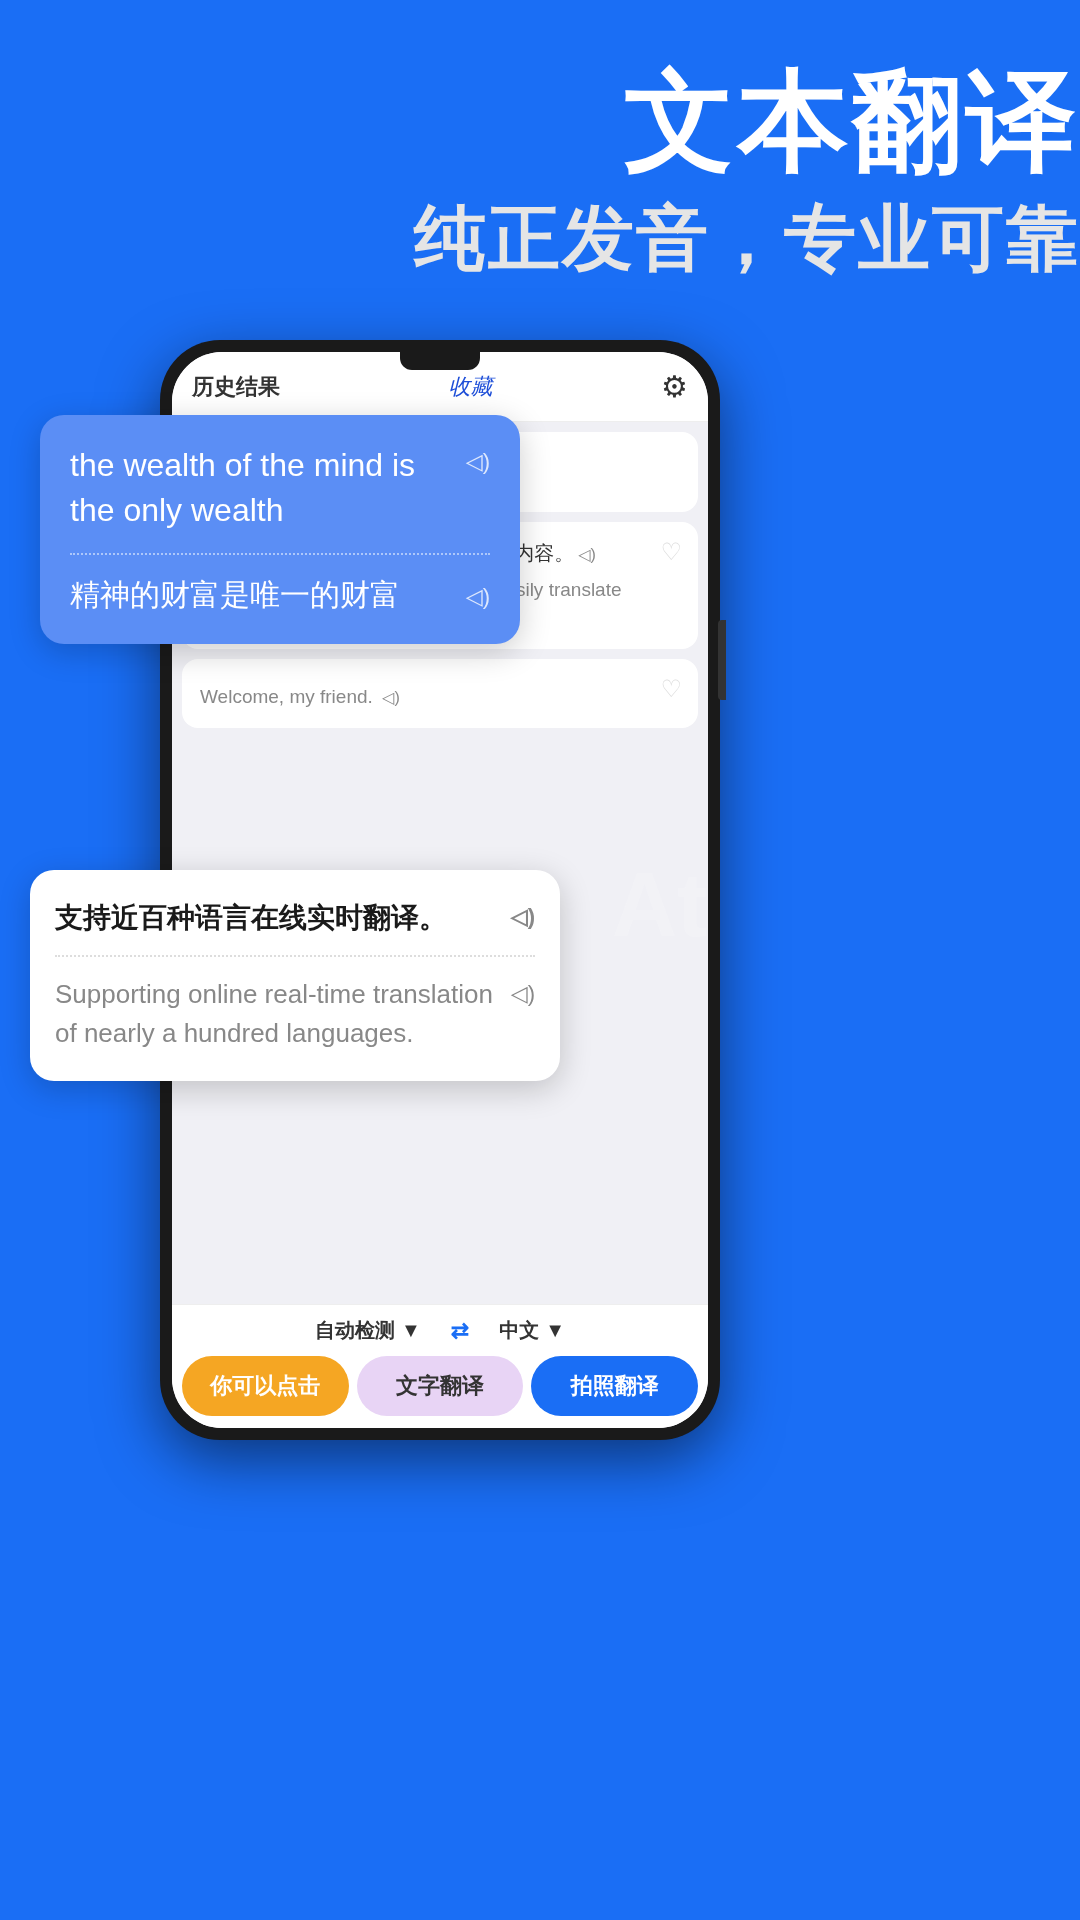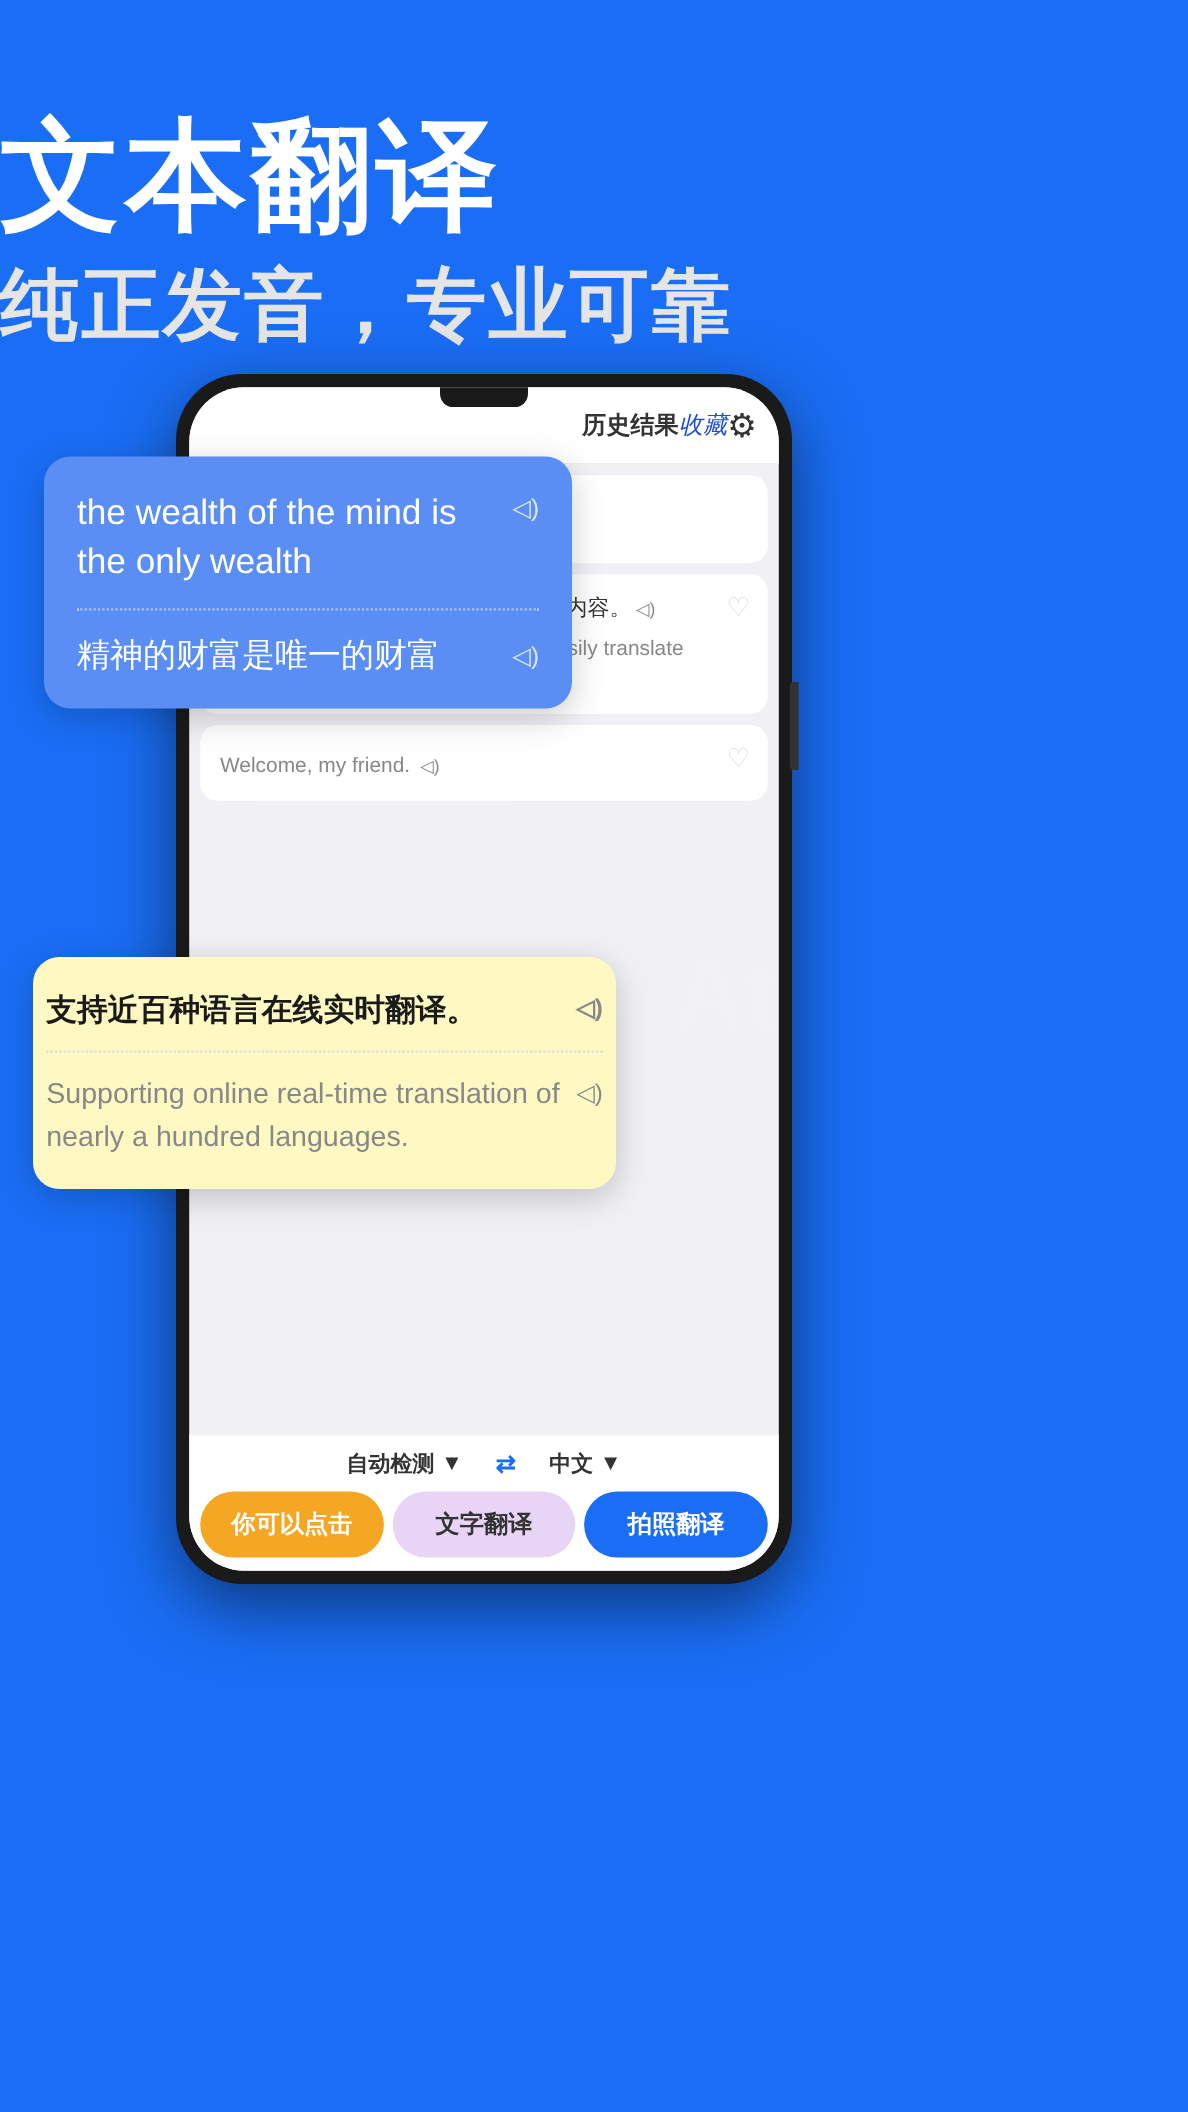"文本翻译" .header-area { margin-top: 39px -> none; text-align: left -> right }
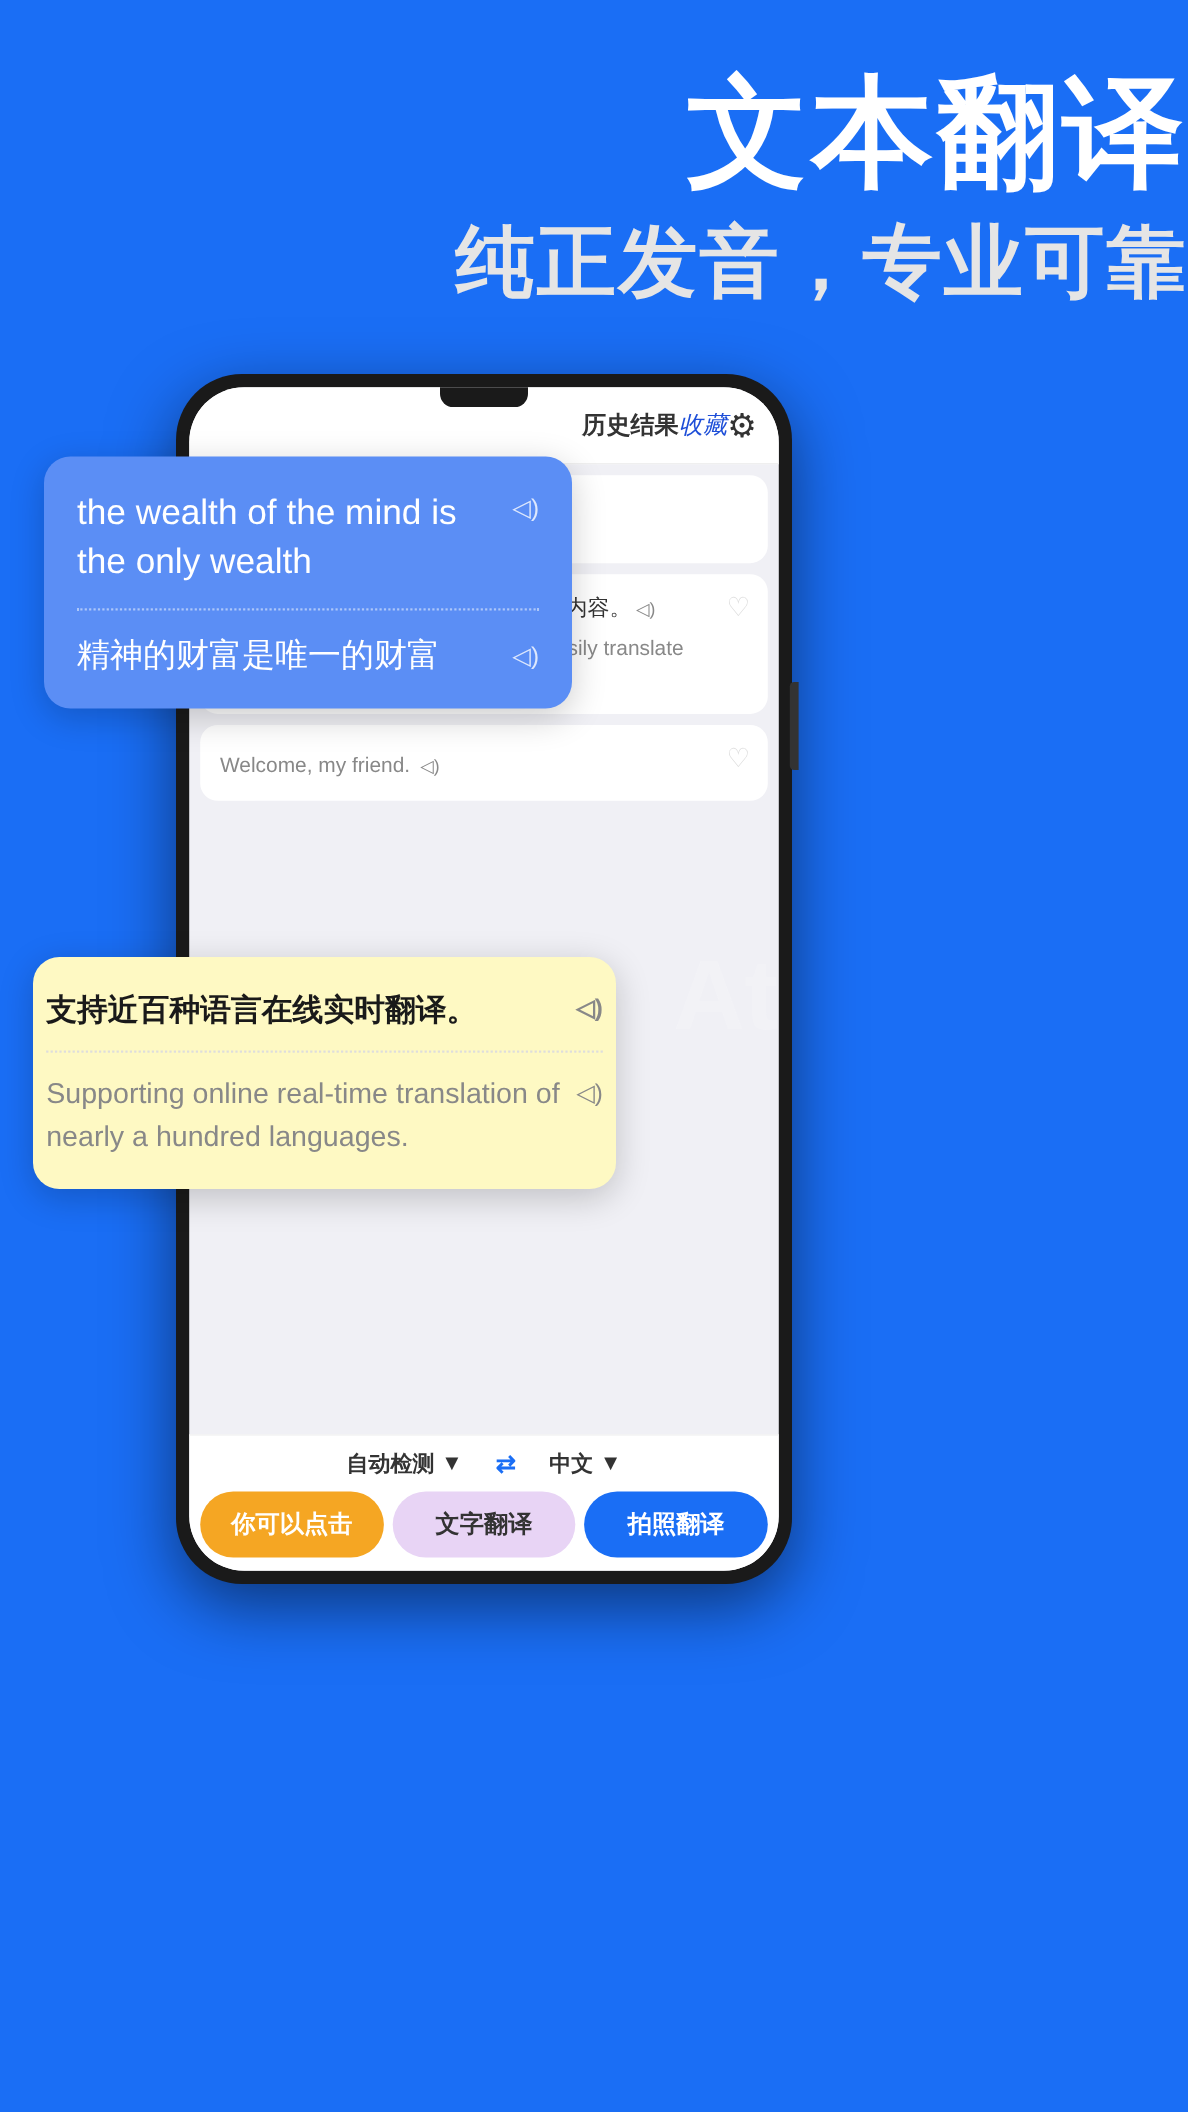"历史结果" .phone-top-bar { justify-content: flex-end -> space-between }
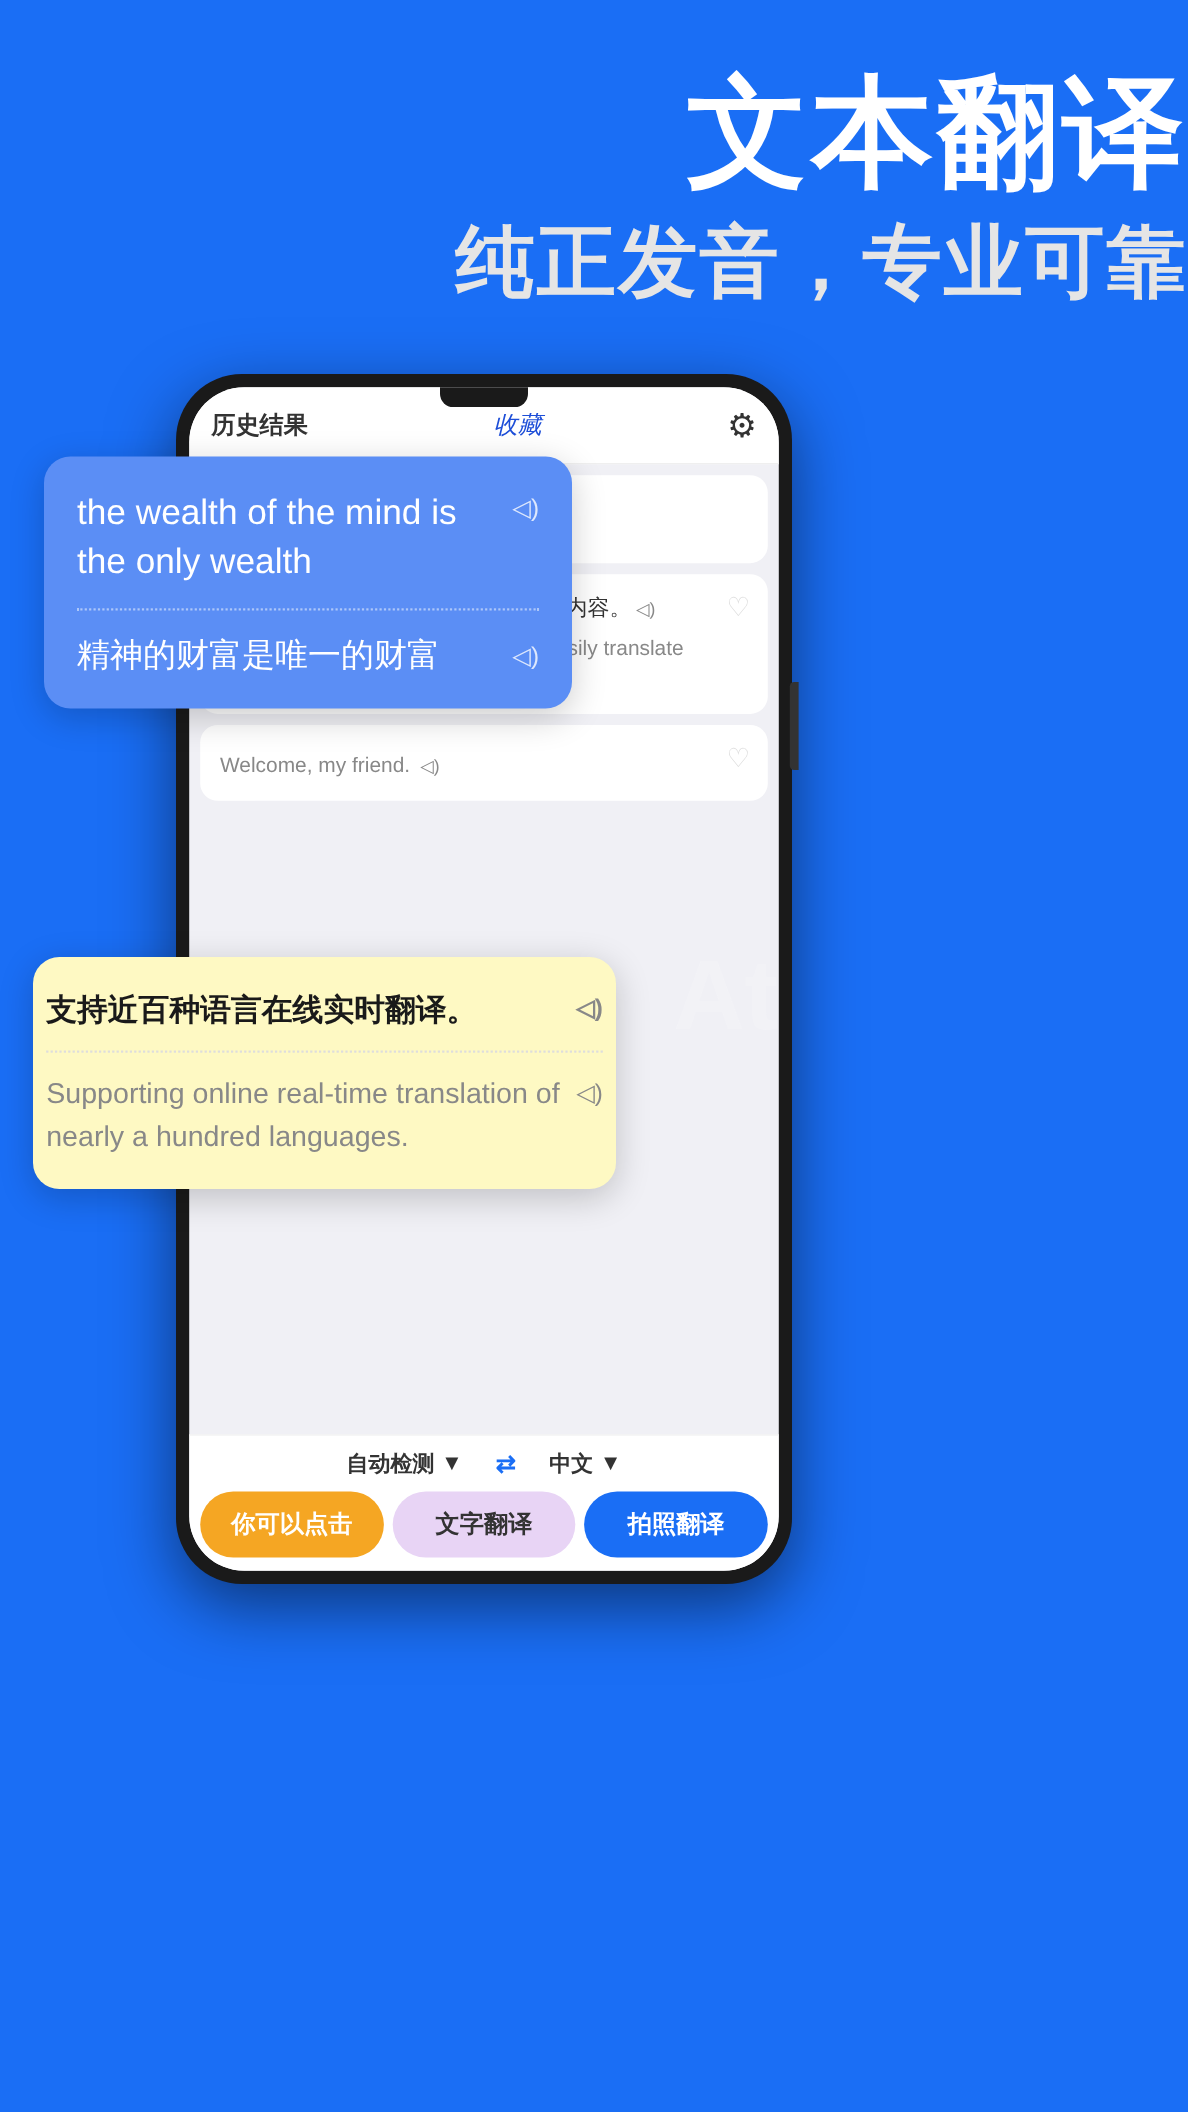"支持近百种语言在线实时翻译。" .float-card-2 { background: #fef9c3 -> #ffffff; padding: 28px 12px -> 28px 25px }
